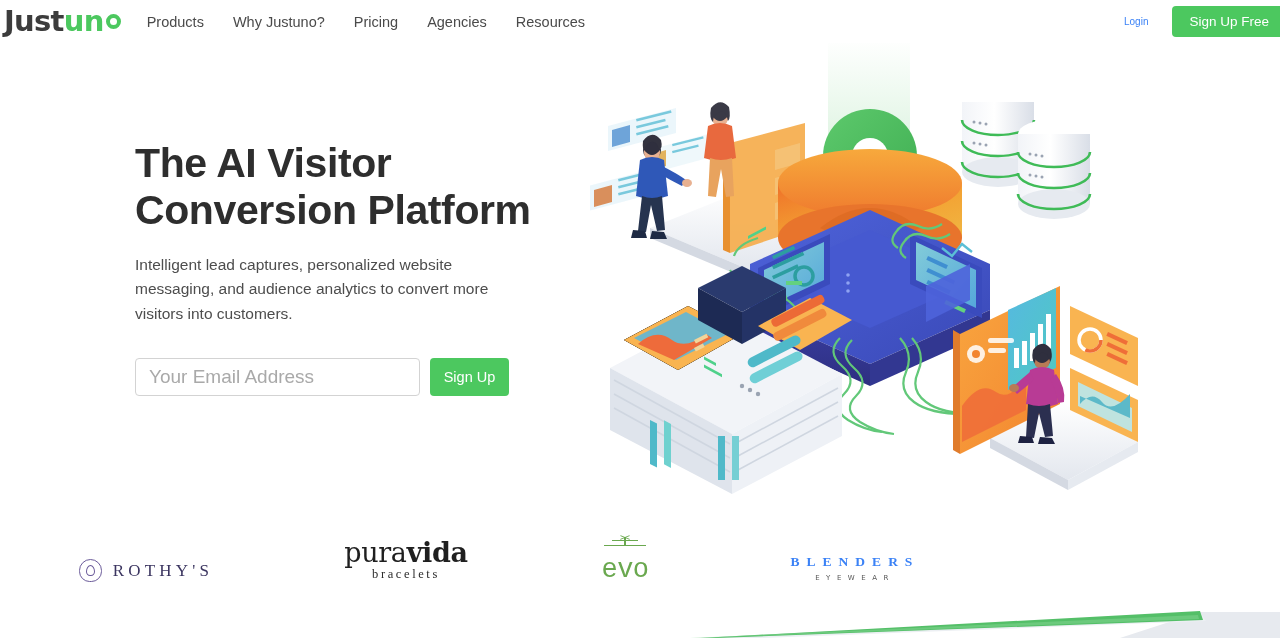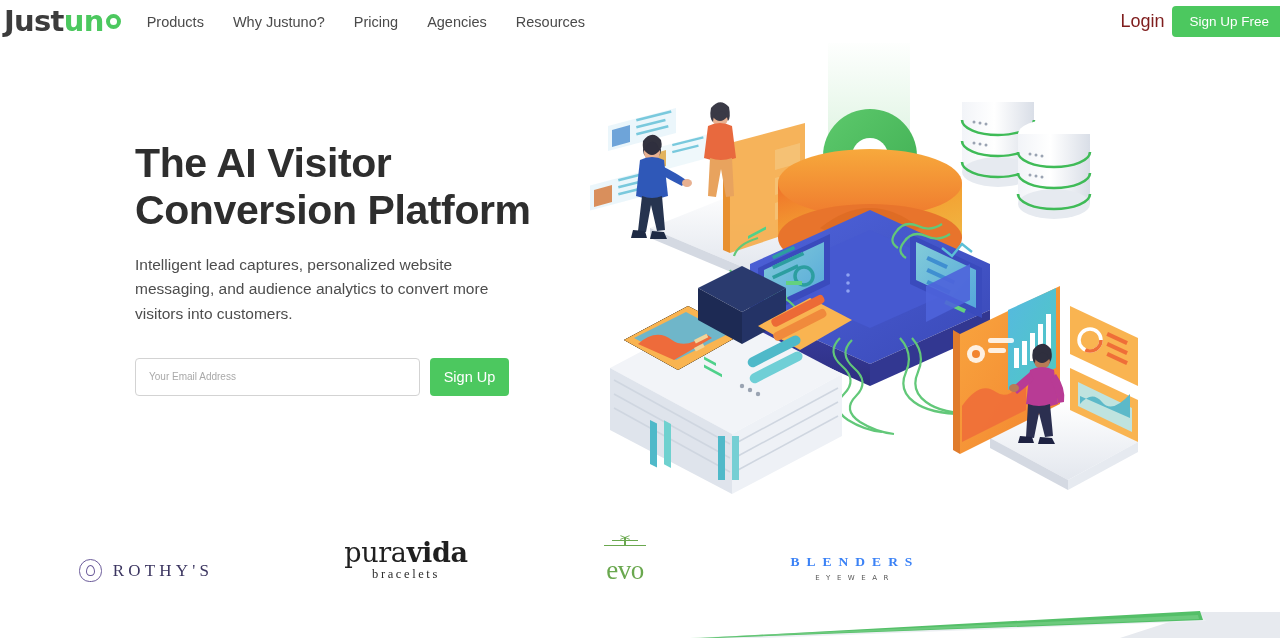"Login" .login-link { color: #7f1d1d -> #3b82f6; font-size: 18px -> 10px; margin-right: 8px -> 24px }
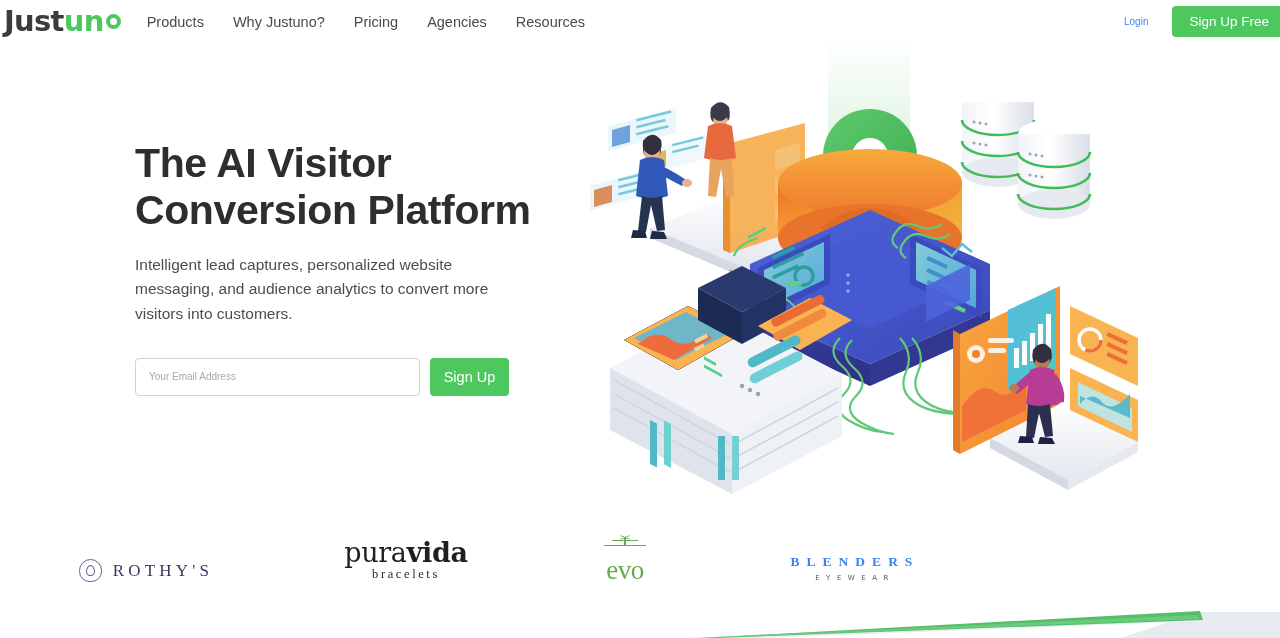"Your Email Address" .email-input { font-size: 10px -> 19px }
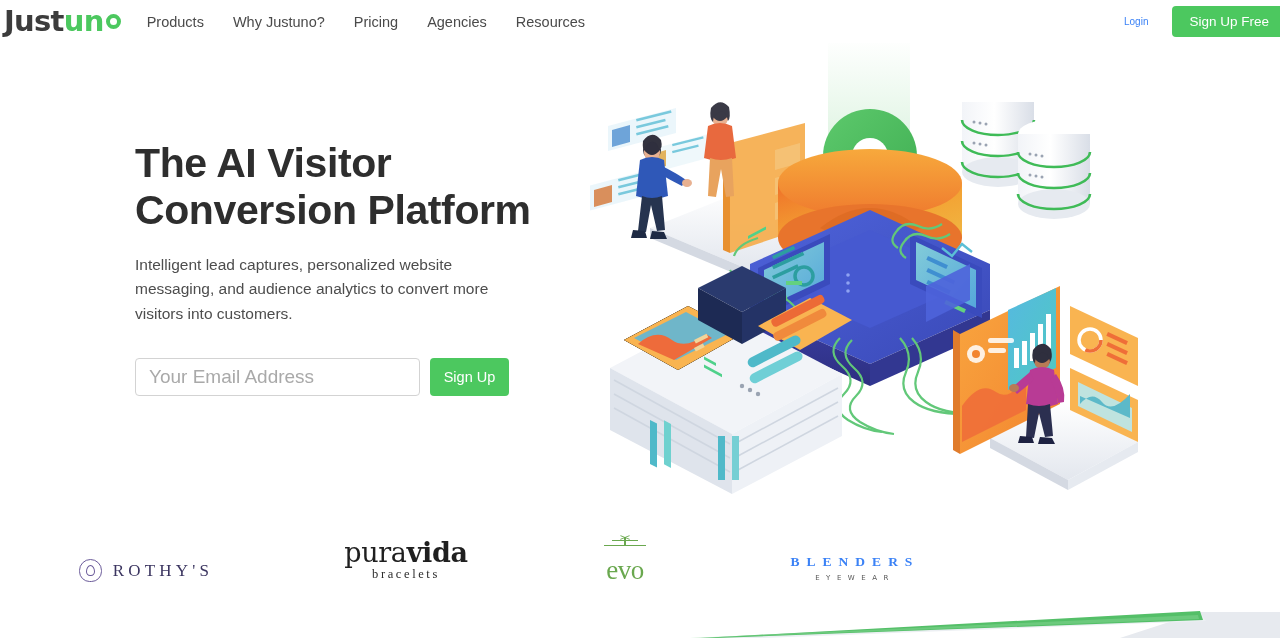"evo" .evo-text { font-family: Liberation Serif, serif -> Liberation Mono, monospace }
